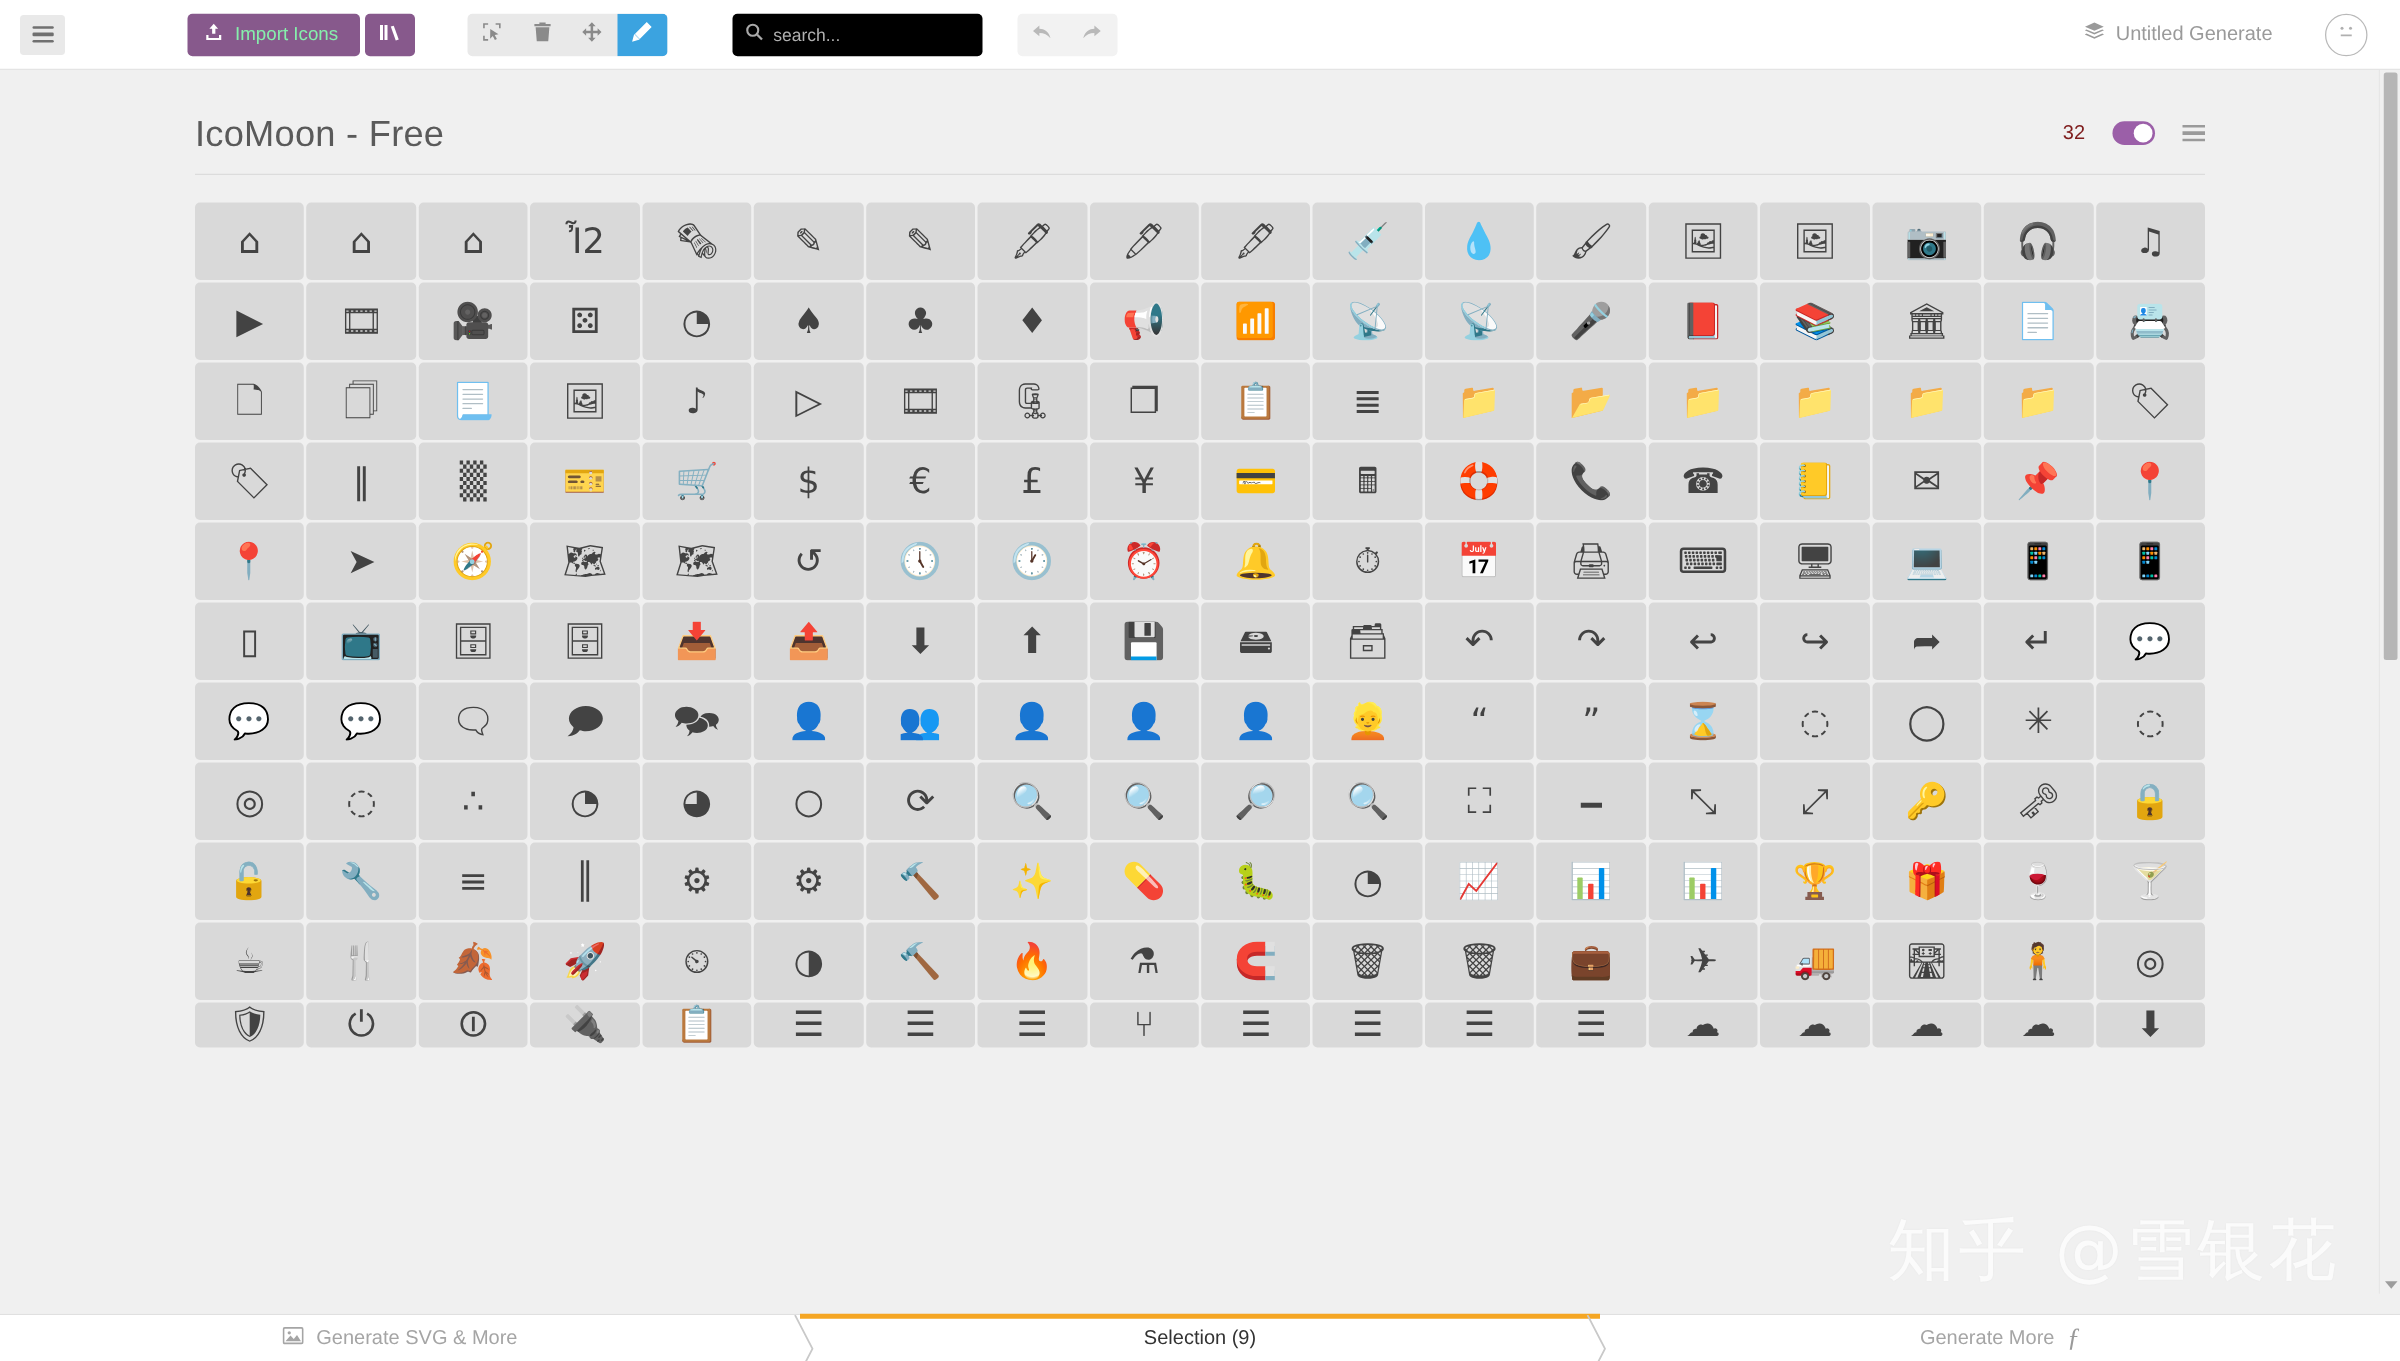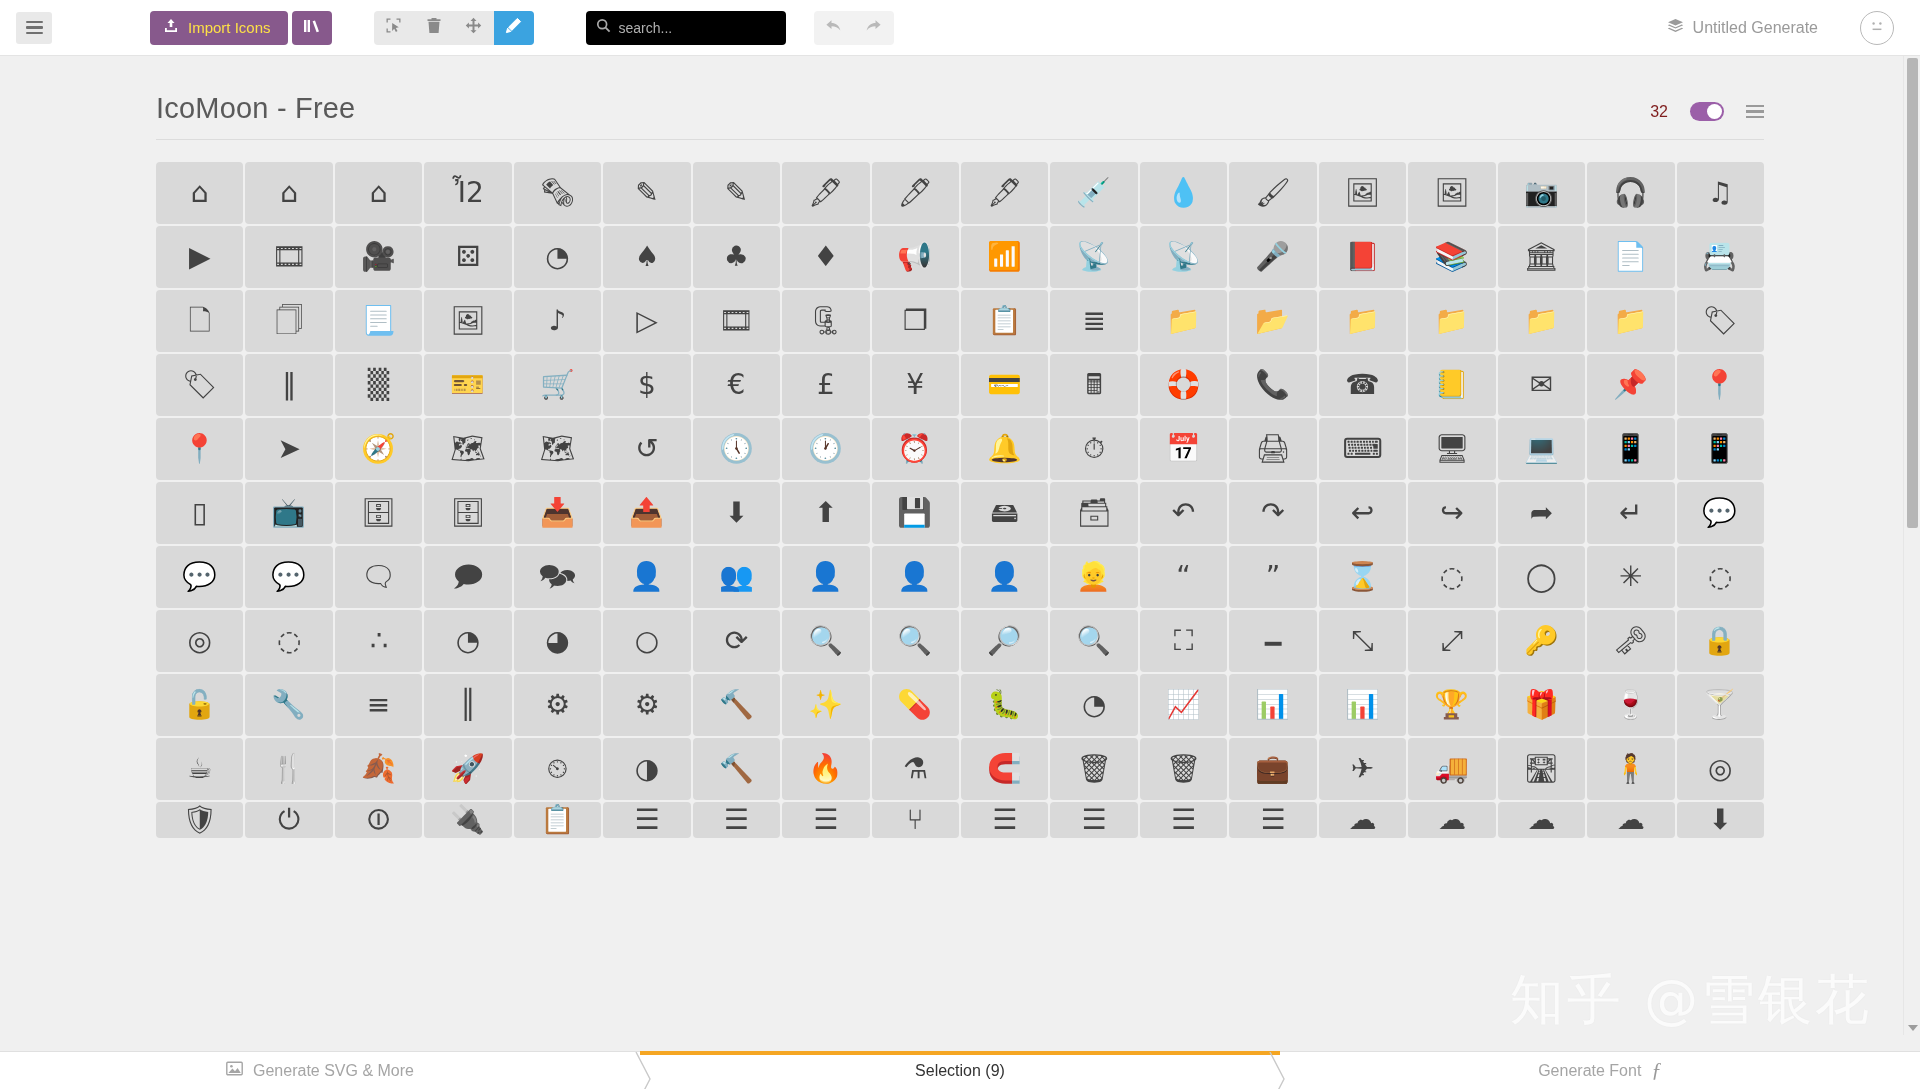"Import Icons" .btn-purple { color: #fde047 -> #86efac }
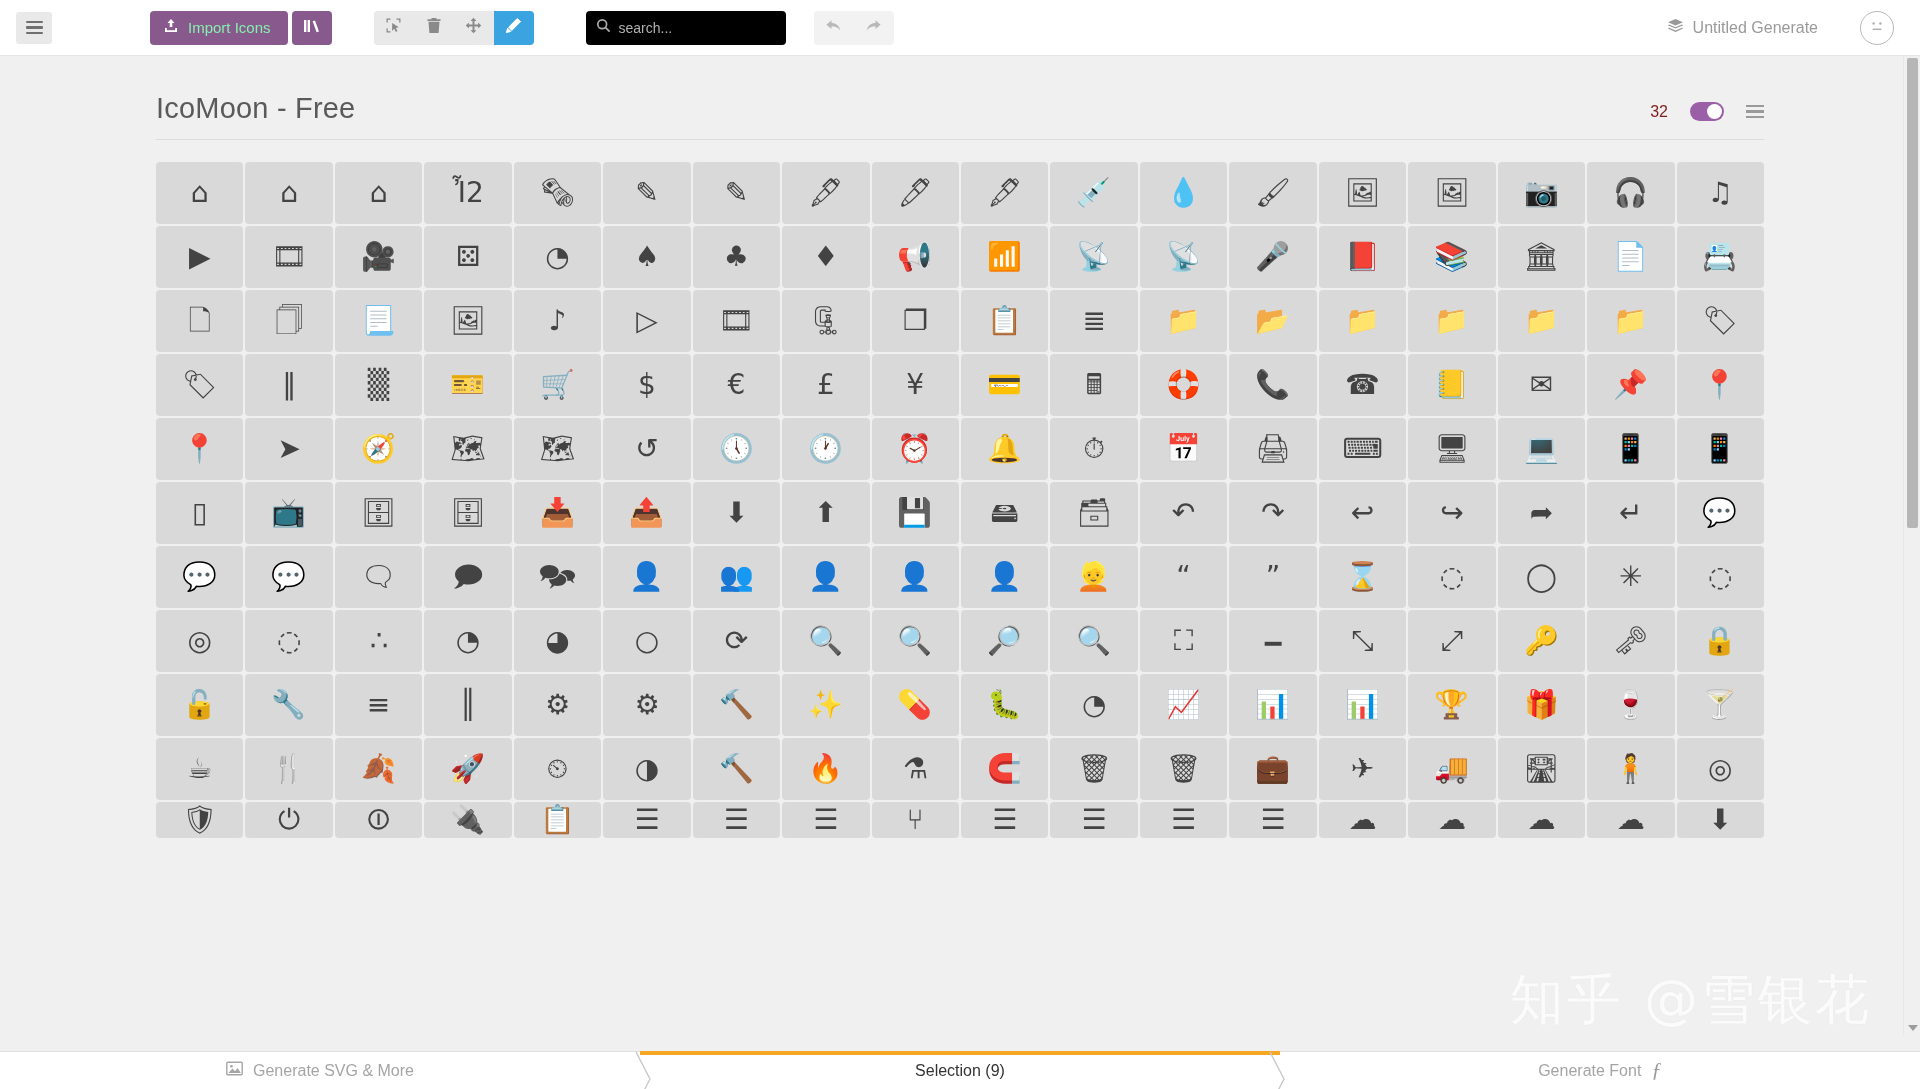"IcoMoon - Free" #set-header { align-items: flex-end -> none }
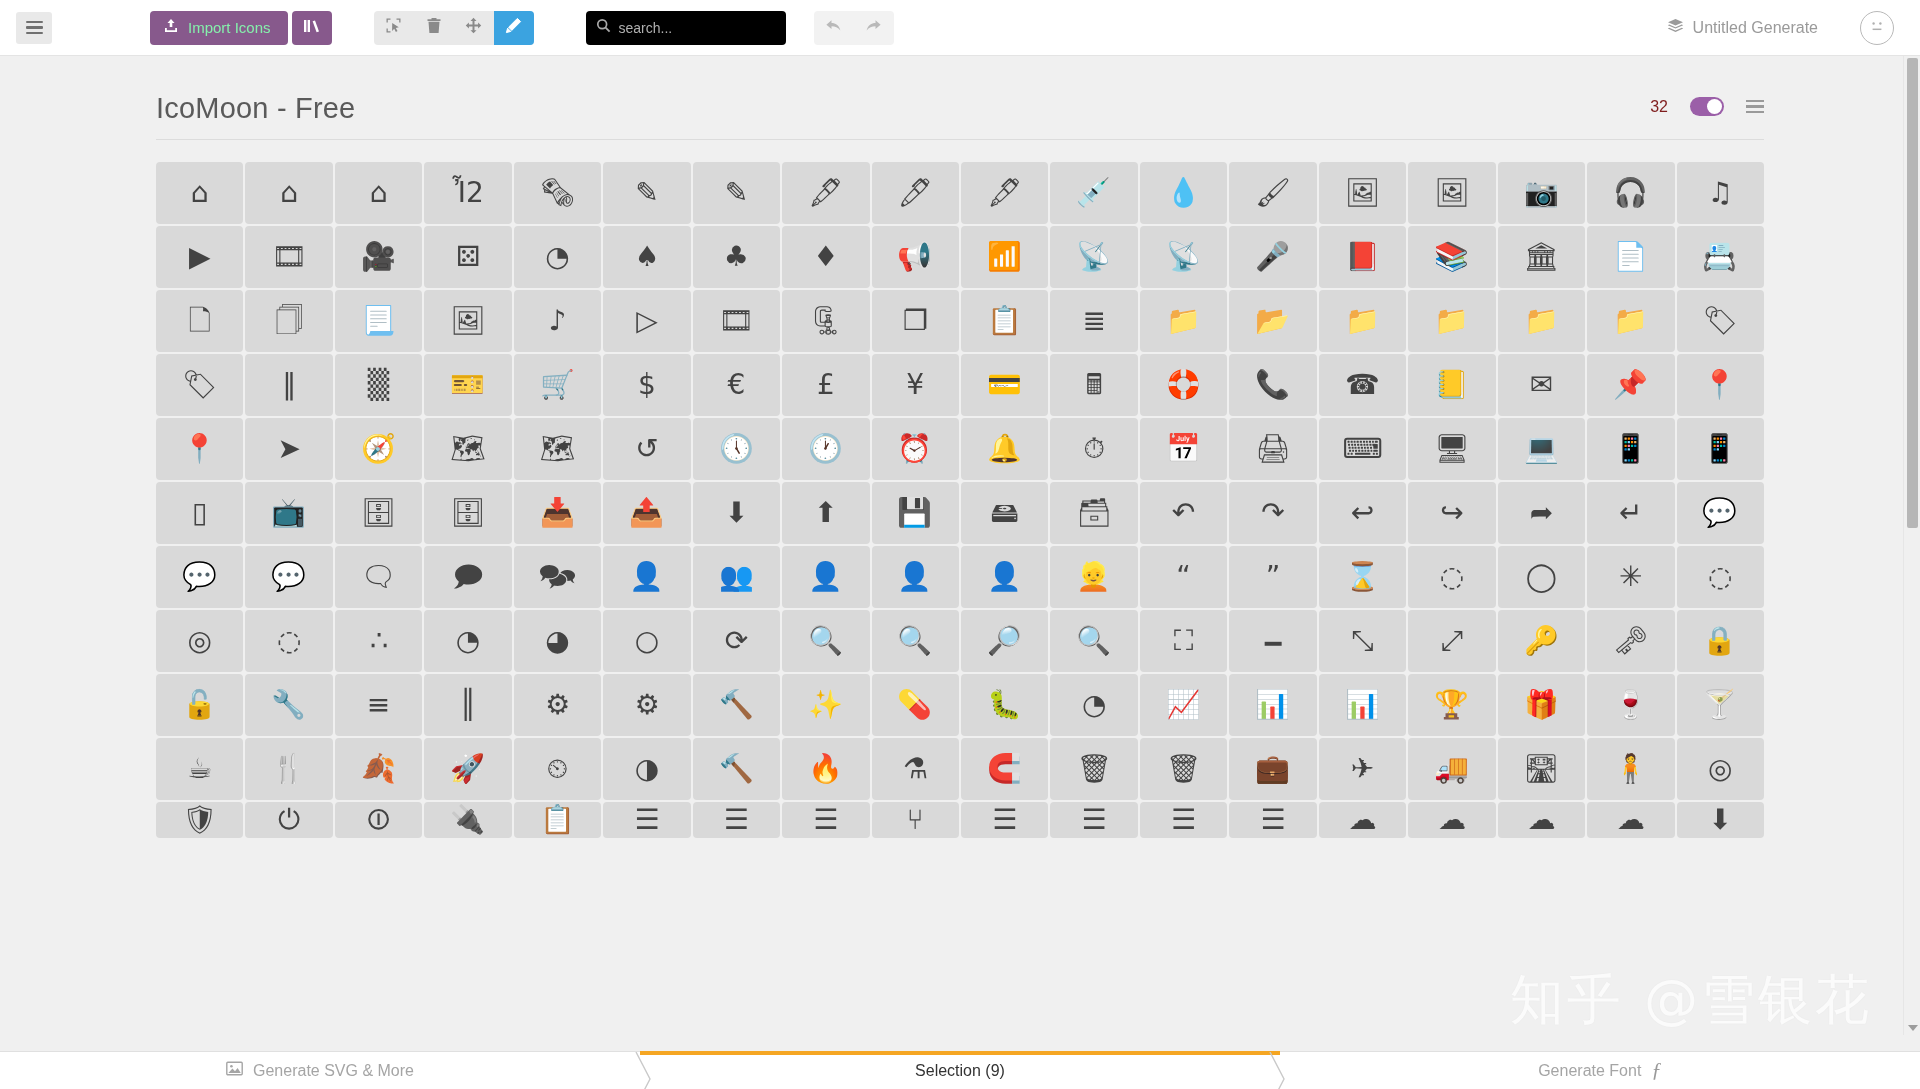"Generate Font" span { text: Font -> More }
